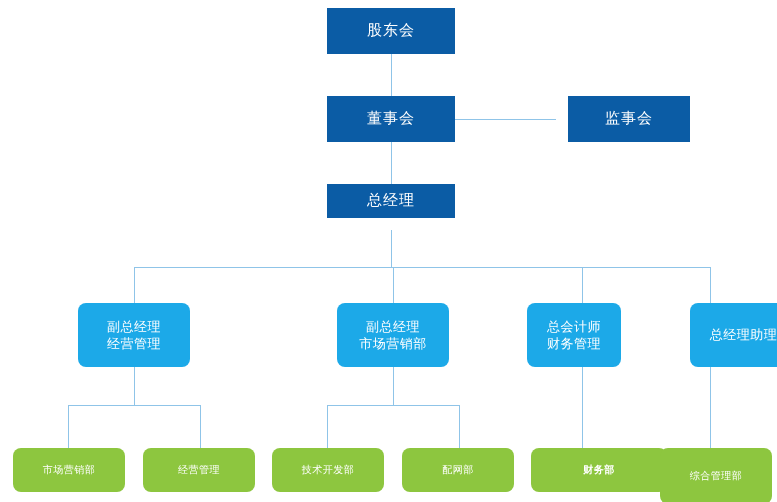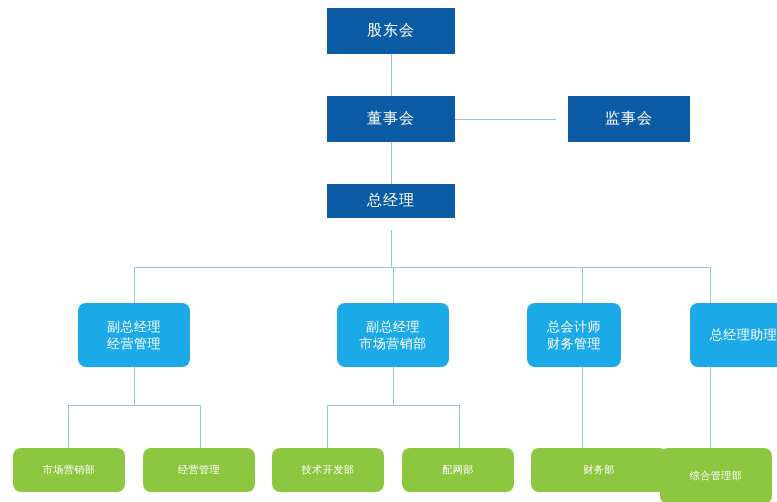"财务部" div.node { font-weight: none -> bold }
